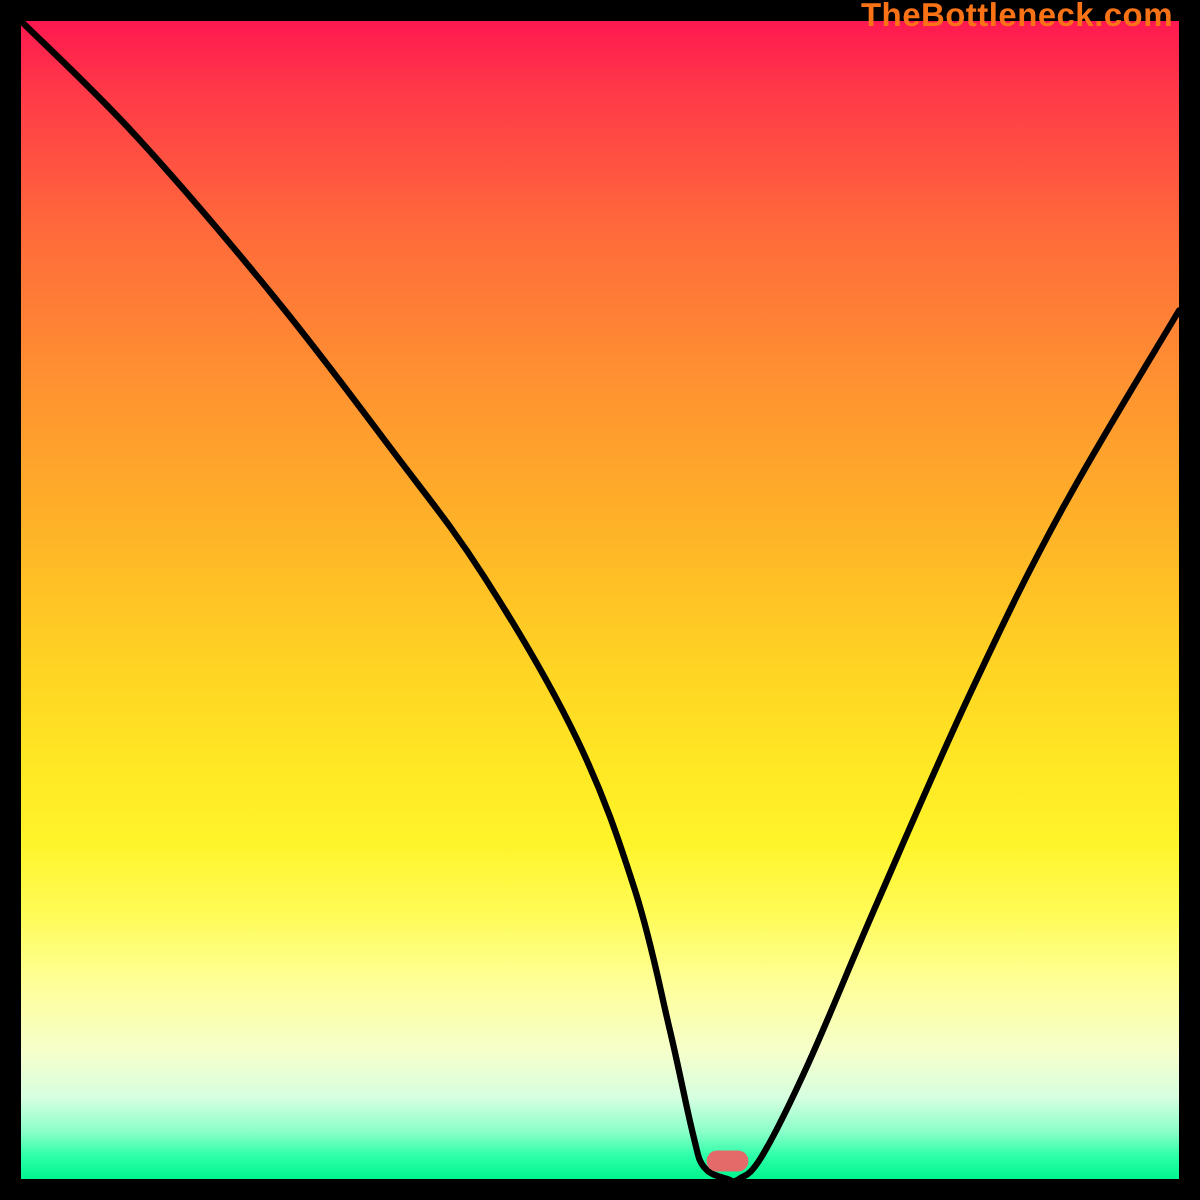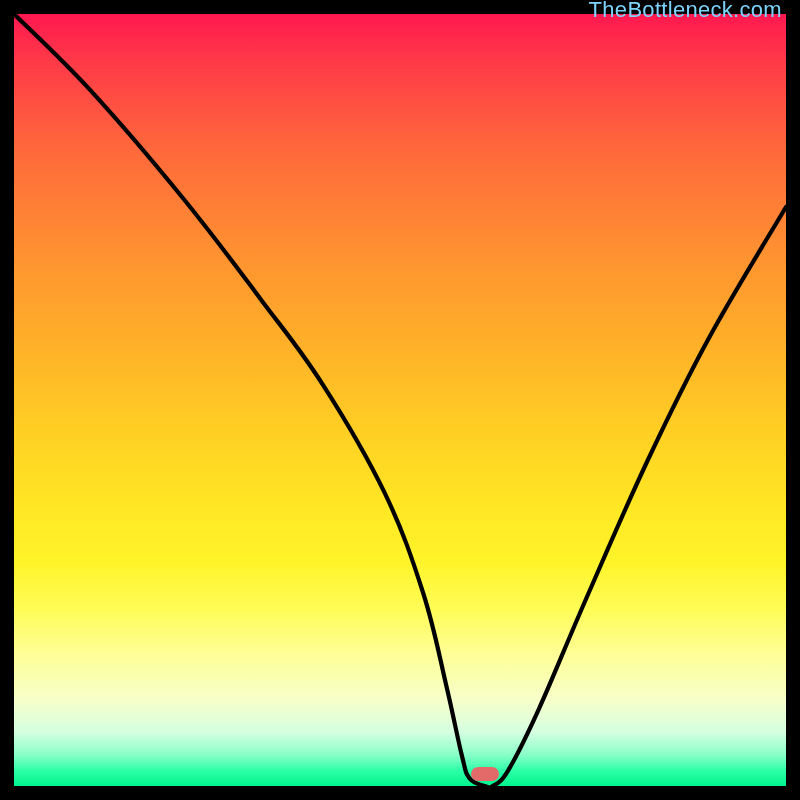"TheBottleneck.com" .watermark { color: #7dd3fc -> #f97316; font-weight: 400 -> 700 }
